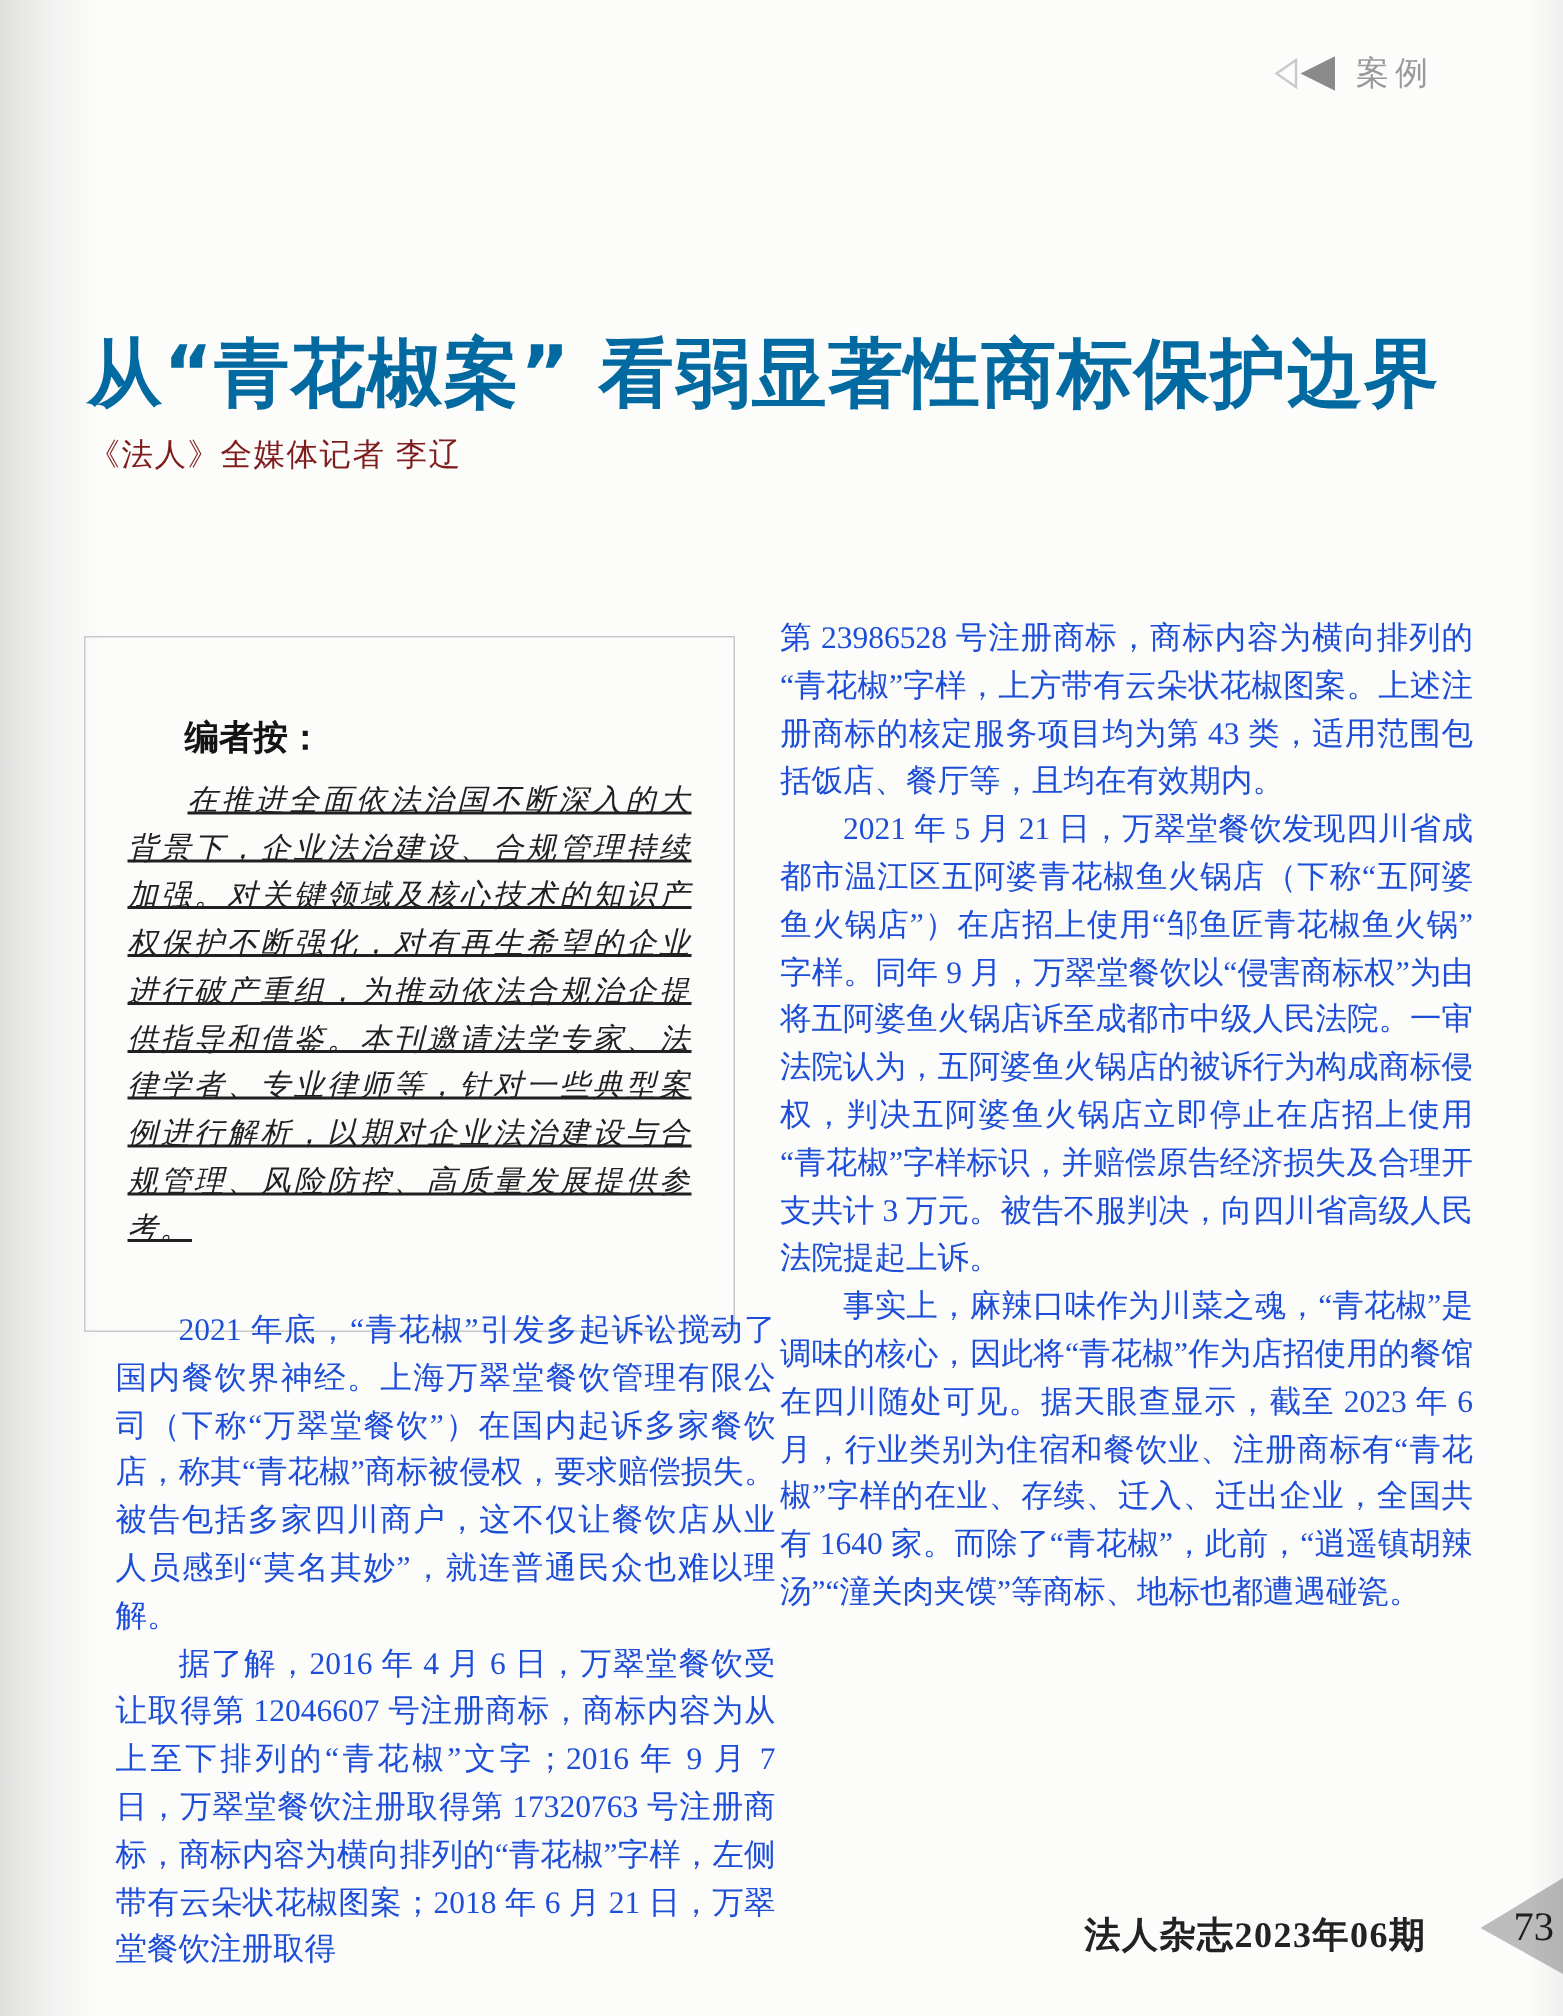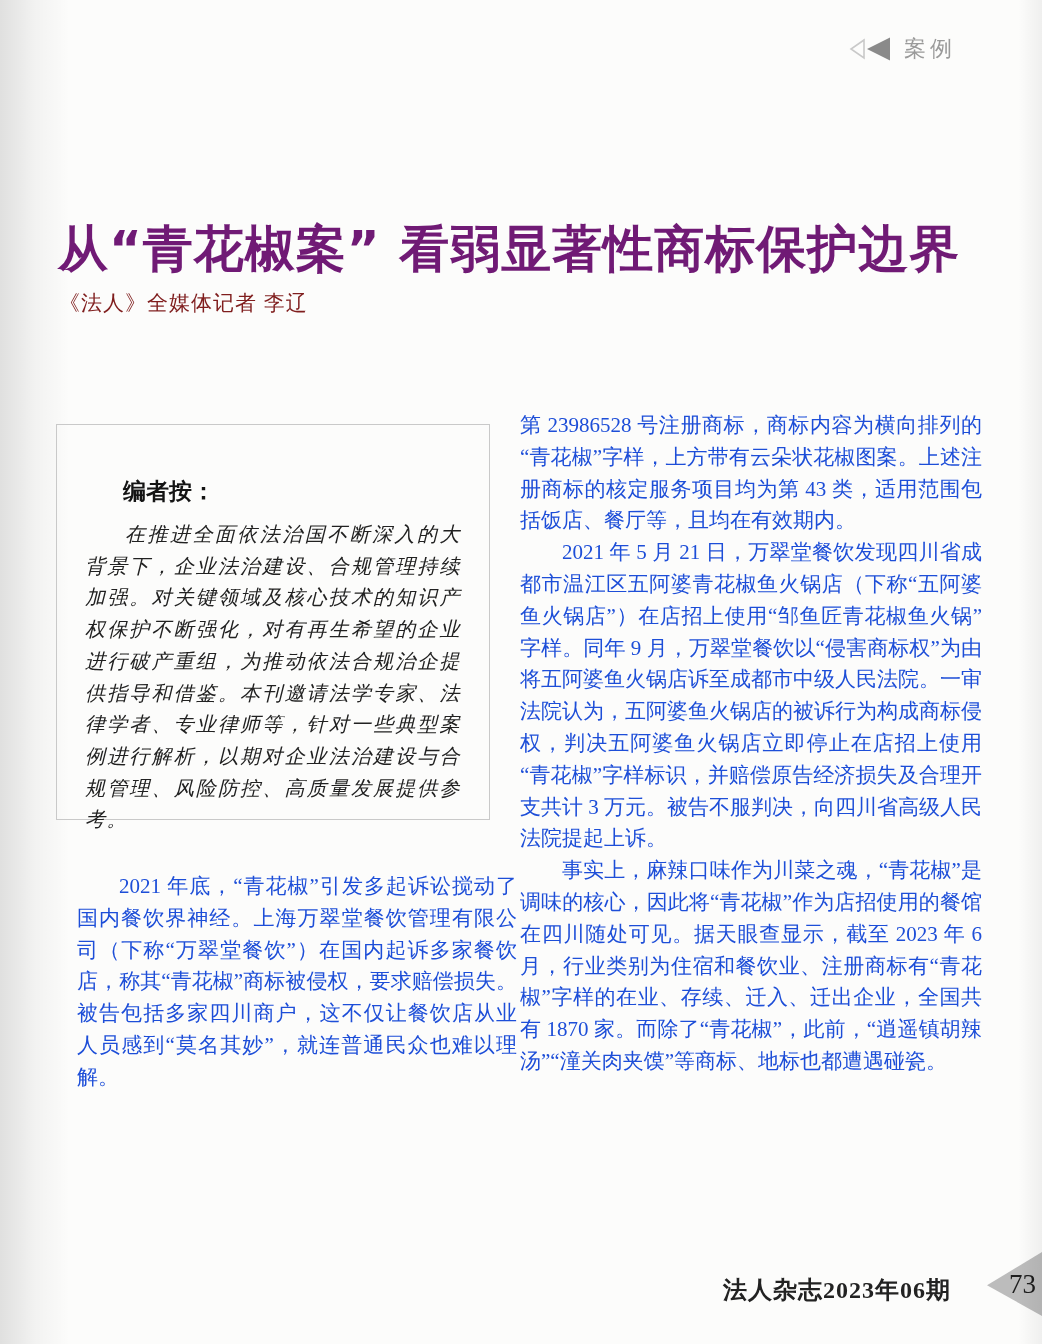"从“青花椒案” 看弱显著性商标保护边界" .title { color: #701a75 -> #0369a1 }
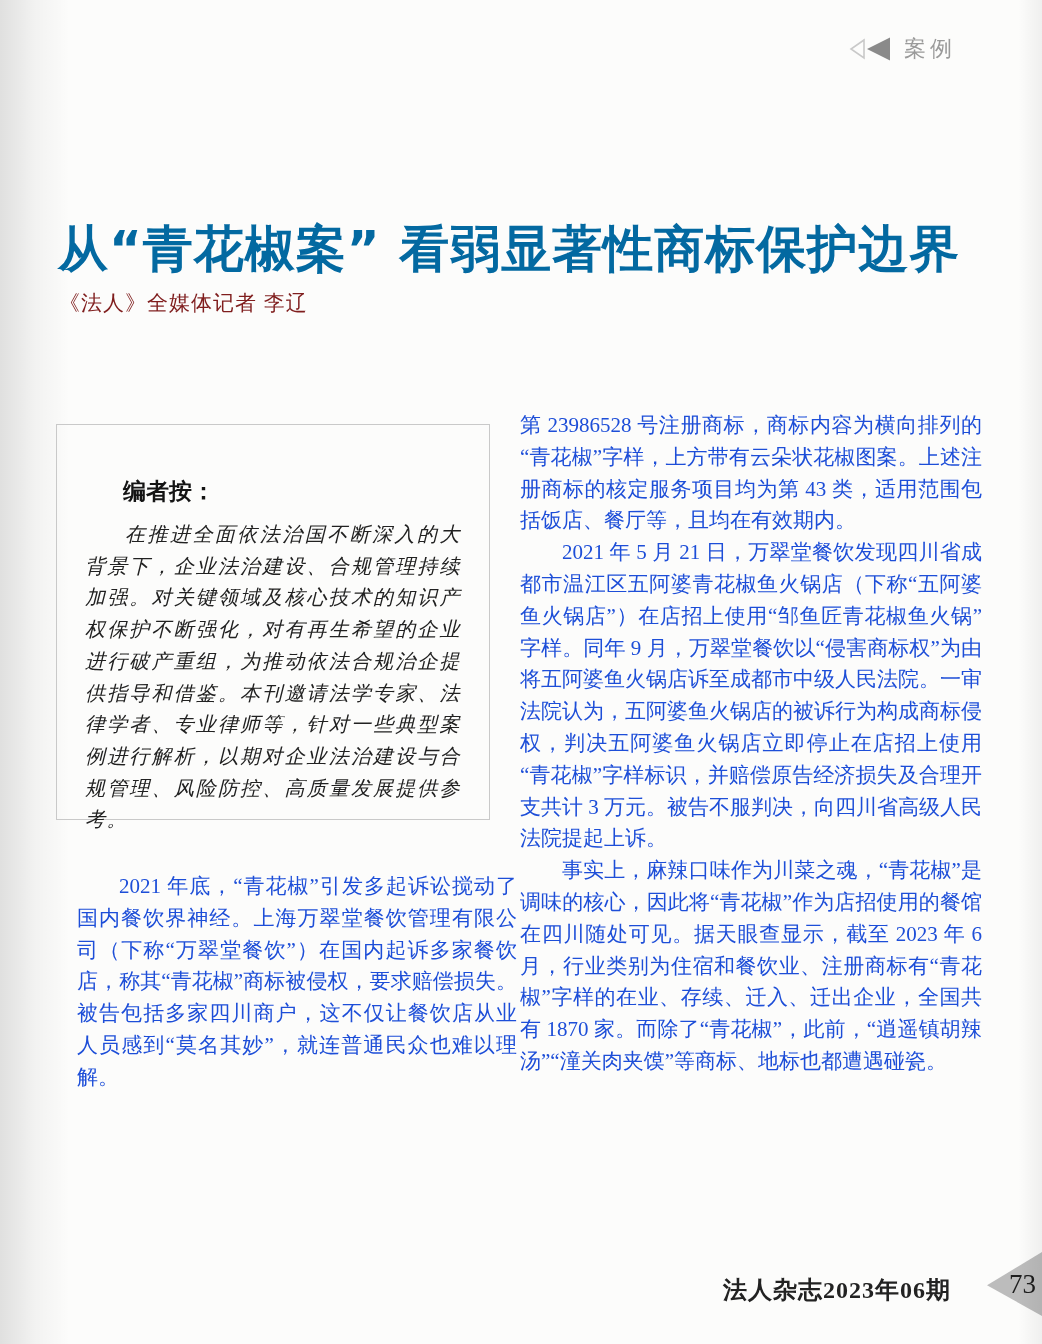"编者按：" .editor-box { height: 396px -> 464px }
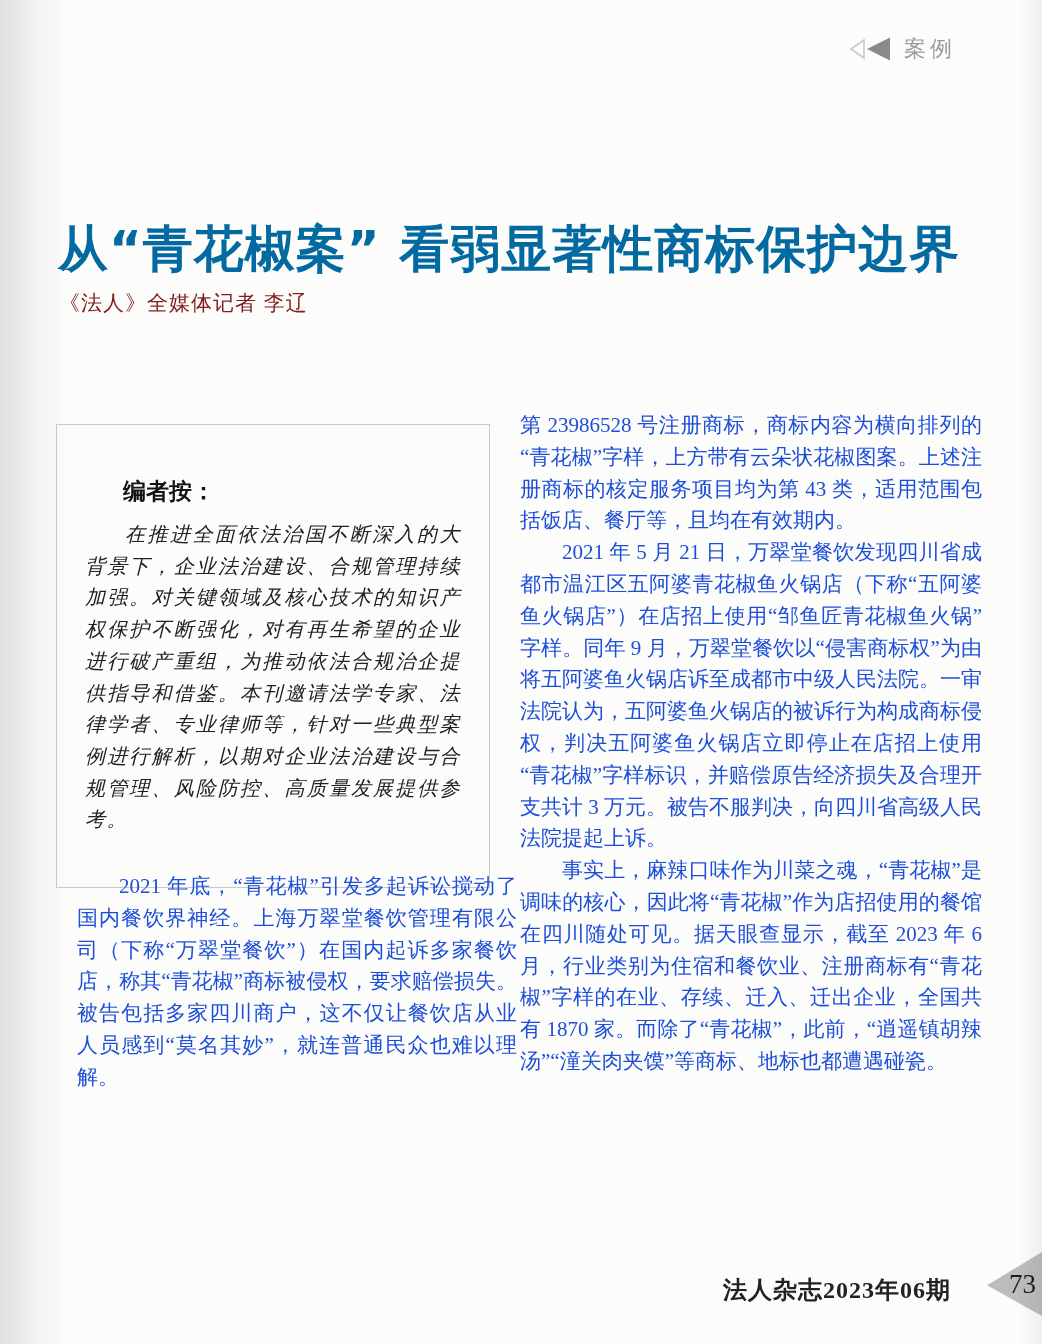"在推进全面依法治国不断深入的大背景下，企业法治建设、合规管理持续加强。对关键领域" .editor-body { text-decoration: none -> underline }
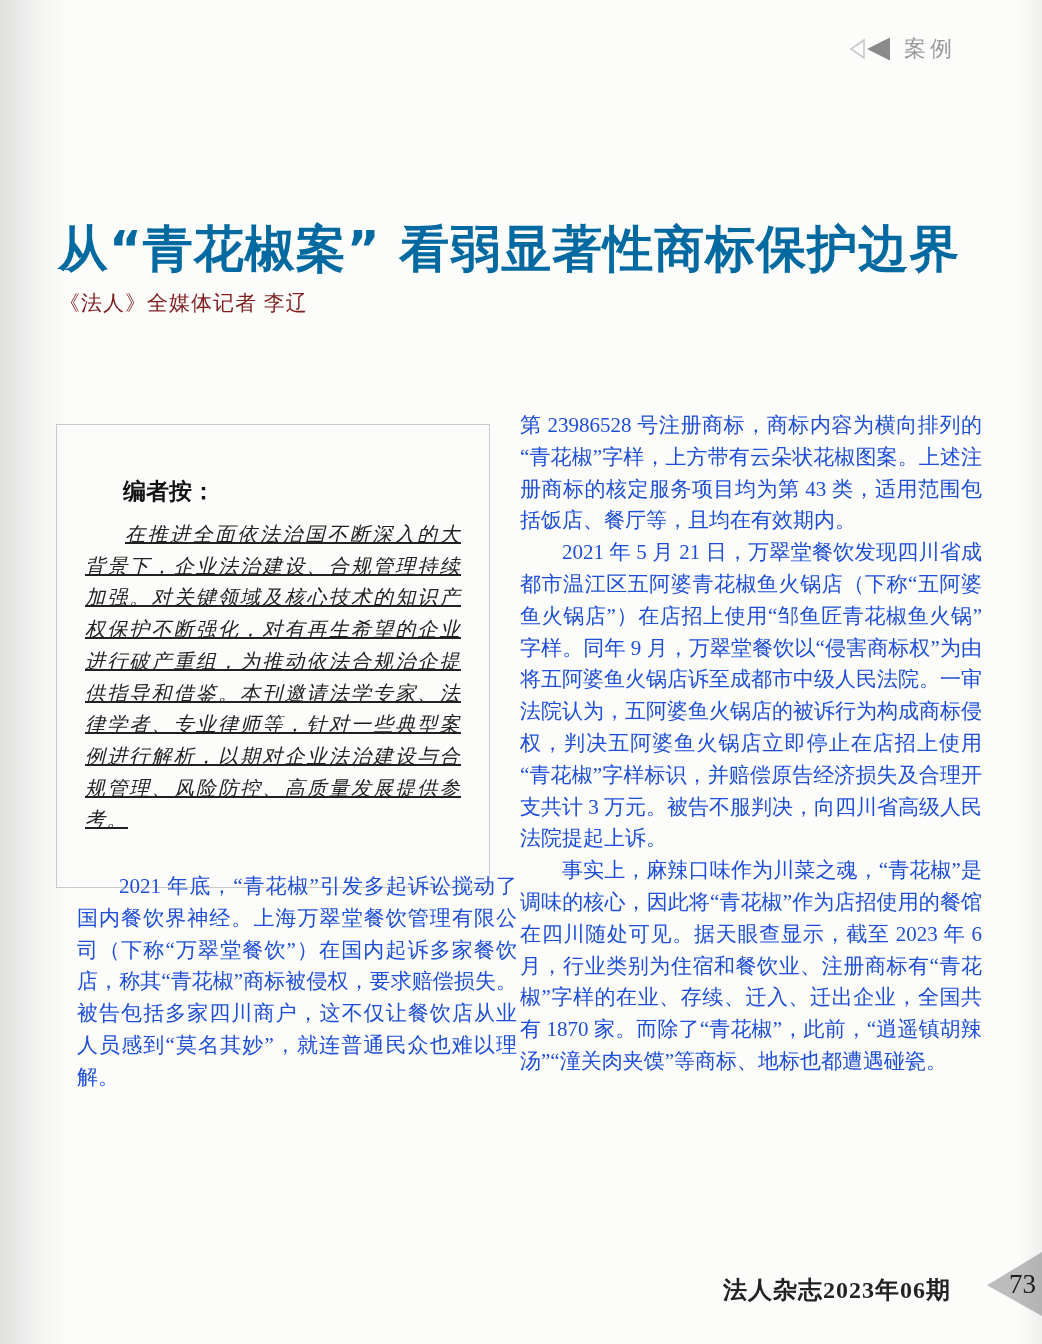"事实上，麻辣口味作为川菜之魂，“青花椒”是调味的核心，因此将“青花椒”作为店招使" p.indent { text: 1870 -> 1640 }
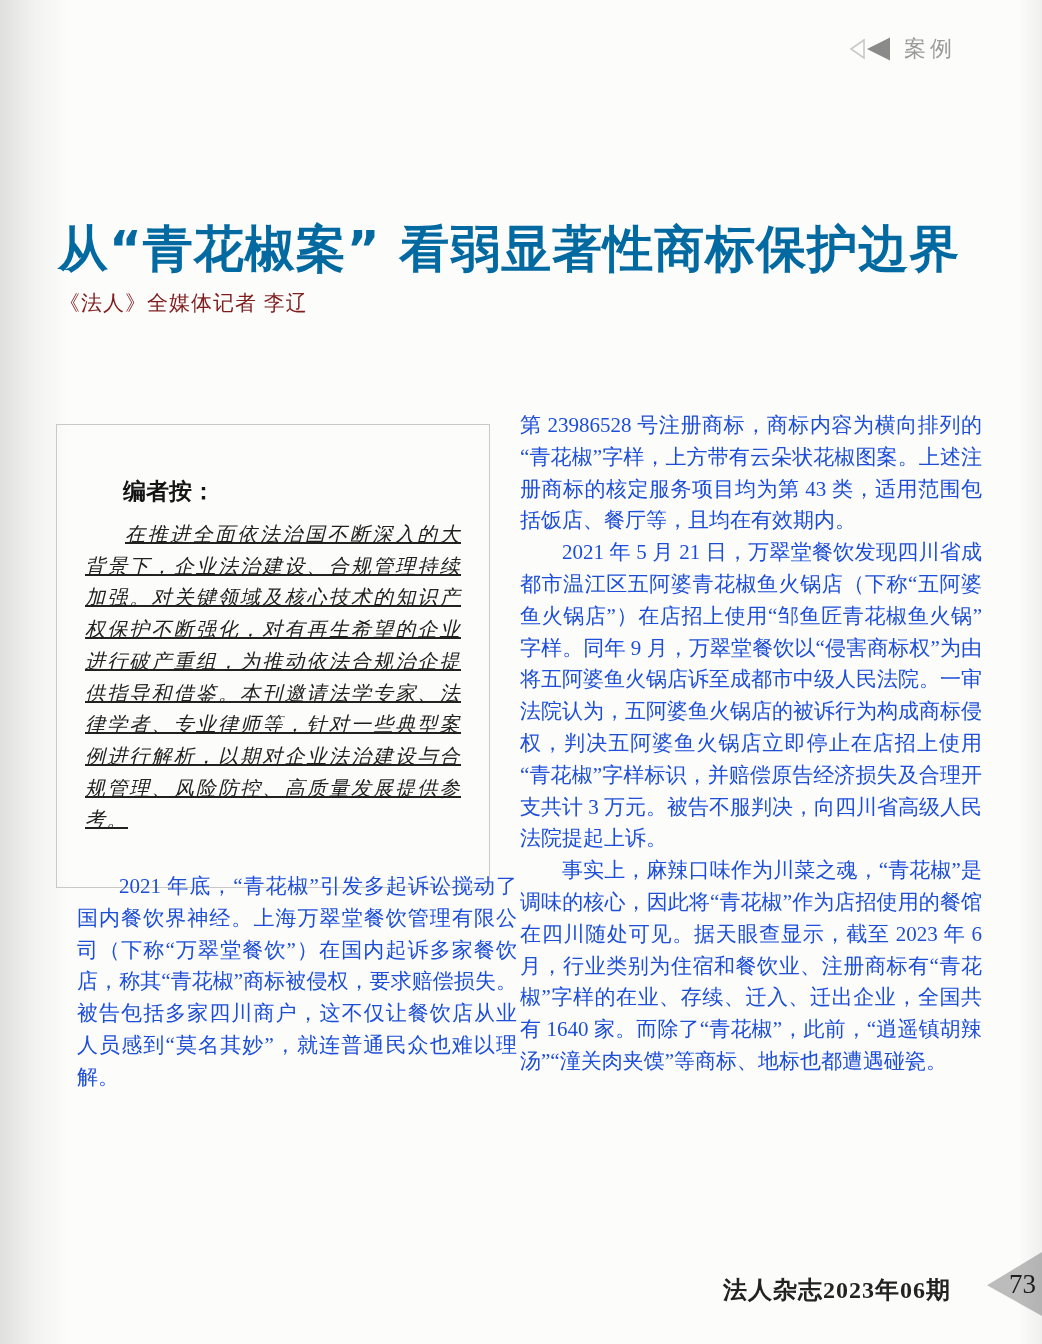"据了解，2016 年 4 月 6" p.indent { html: none -> <p>据了解，2016 年 4 月 6 日，万翠堂餐饮受让取得第 12046607 号注册商标，商标内容为从上至下排列的“青花椒”文字；2016 年 9 月 7 日，万翠堂餐饮注册取得第 17320763 号注册商标，商标内容为横向排列的“青花椒”字样，左侧带有云朵状花椒图案；2018 年 6 月 21 日，万翠堂餐饮注册取得</p> }
